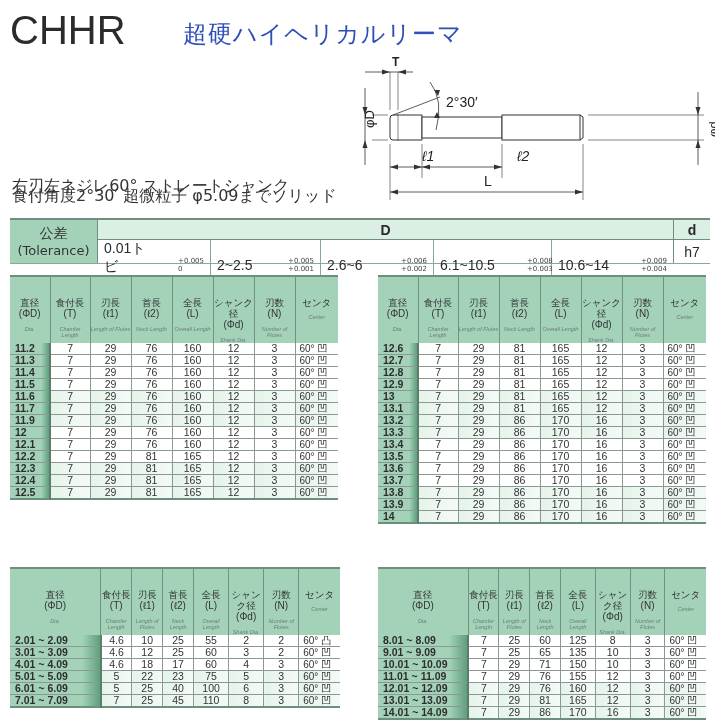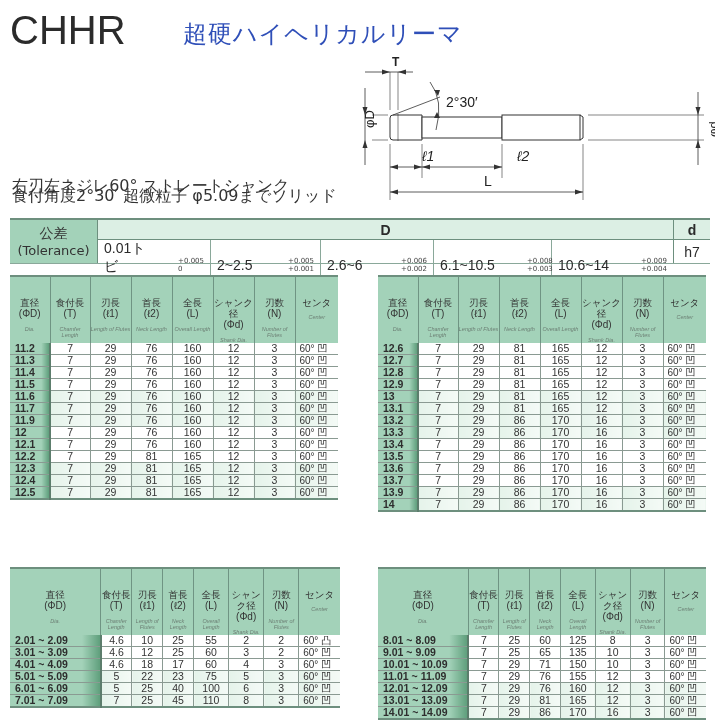"13.8" tr.alt { html: none -> <tr> <td>13.8</td> <td>7</td> <td>29</td> <td>86</td> <td>170</td> <td>16</td> <td>3</td> <td>60° 凹</td> </tr> }
